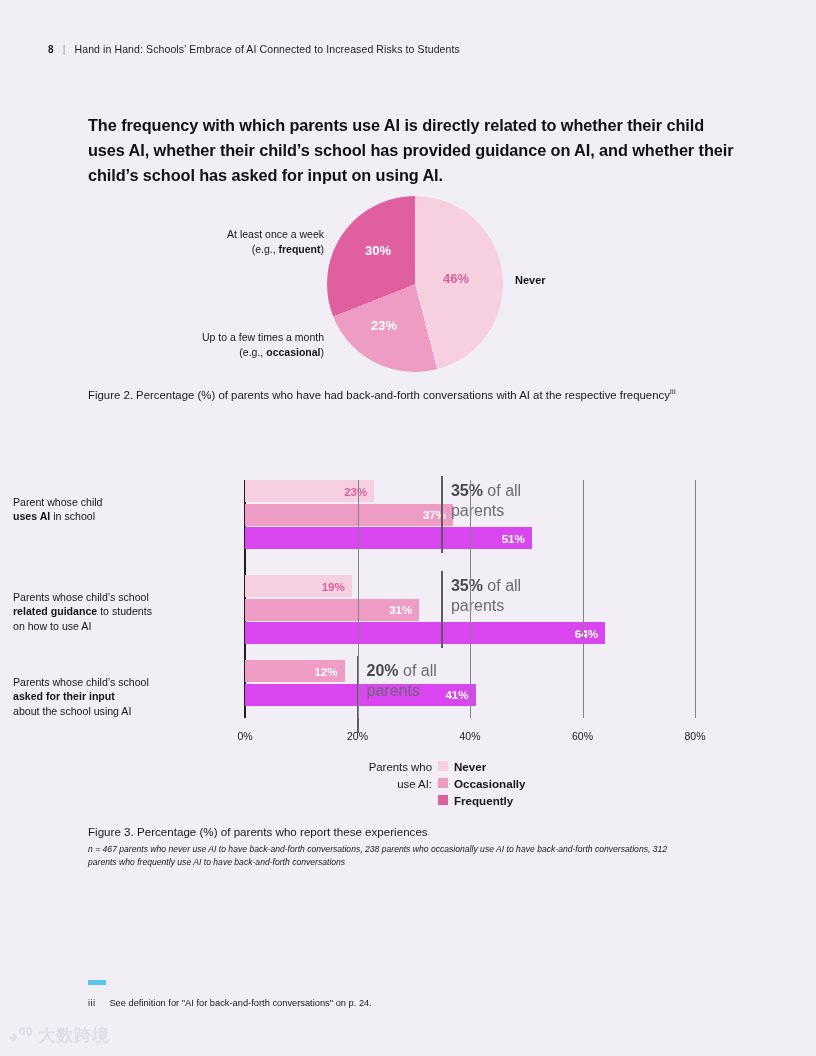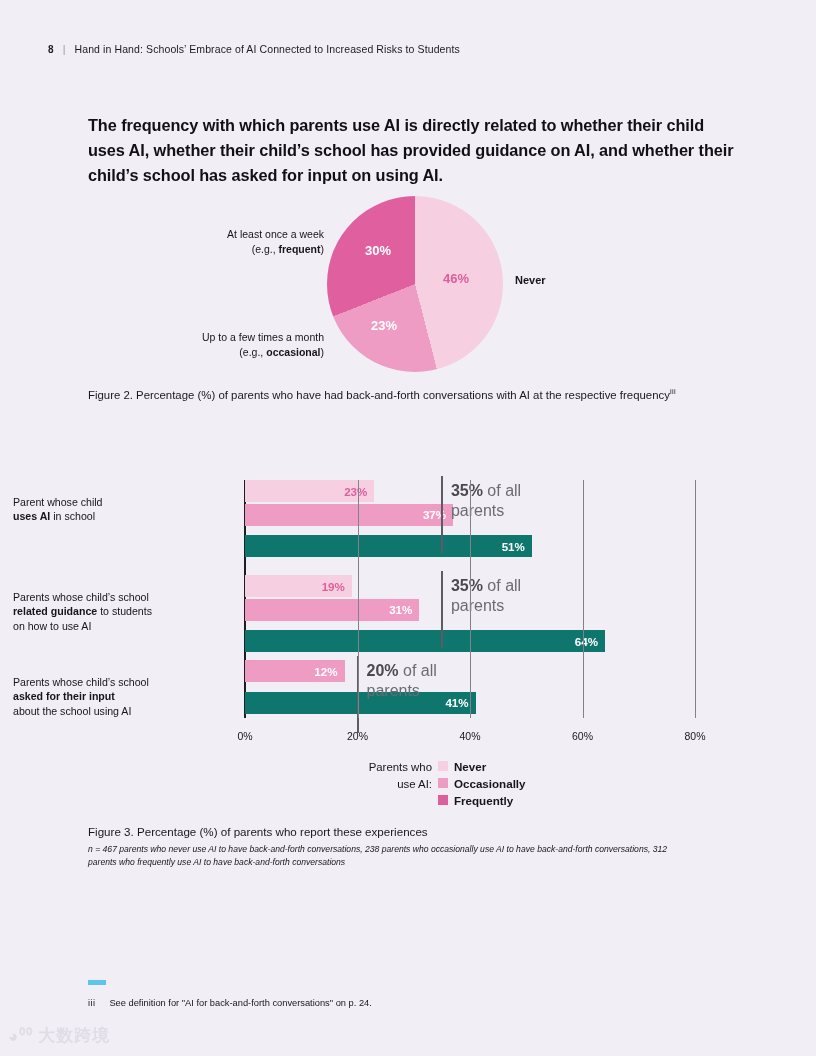"51%" .bar.freq { background: #0f766e -> #d946ef; margin-top: 8px -> none }
